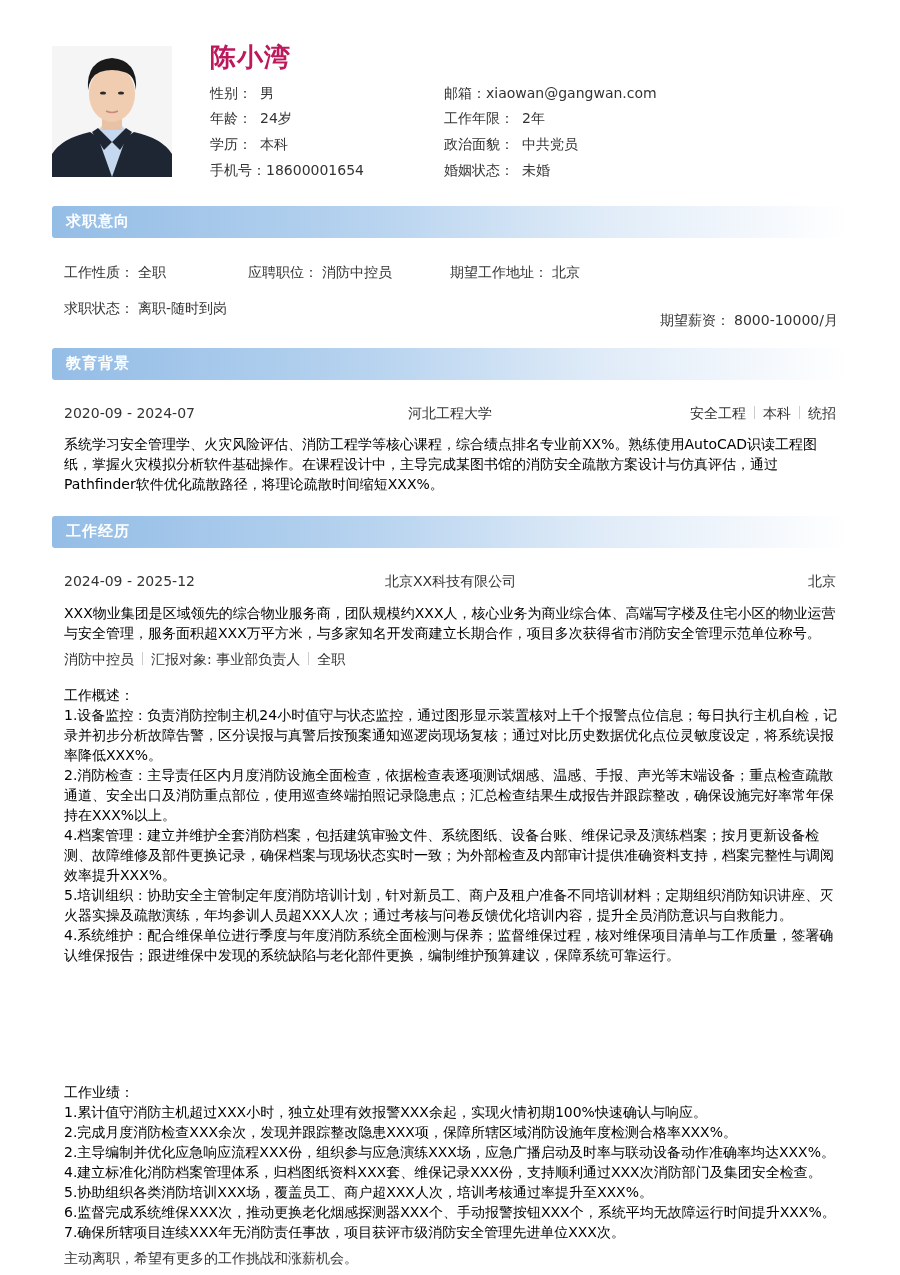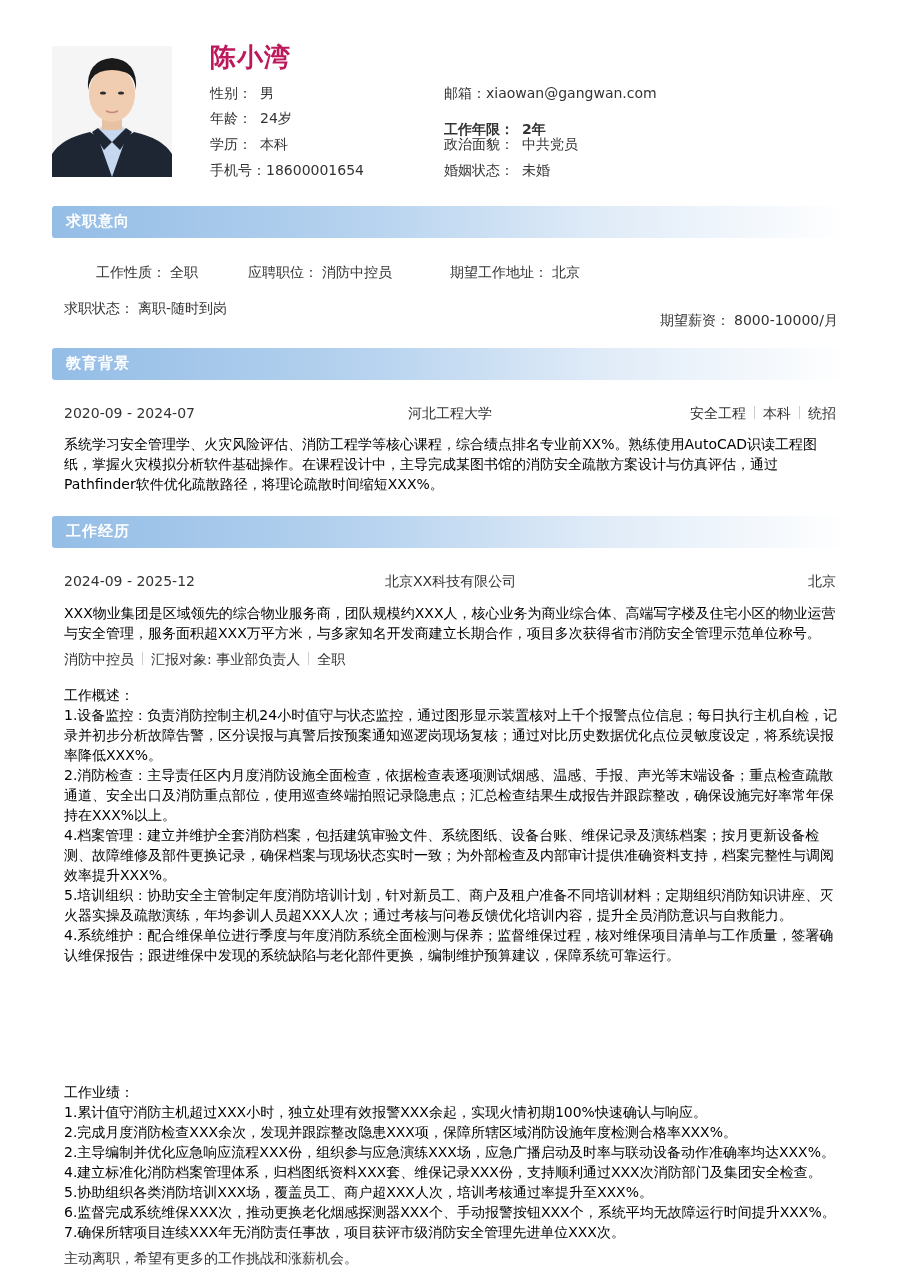"工作年限： 2年" div.info-row { font-weight: bold -> none; top: 119px -> 108px }
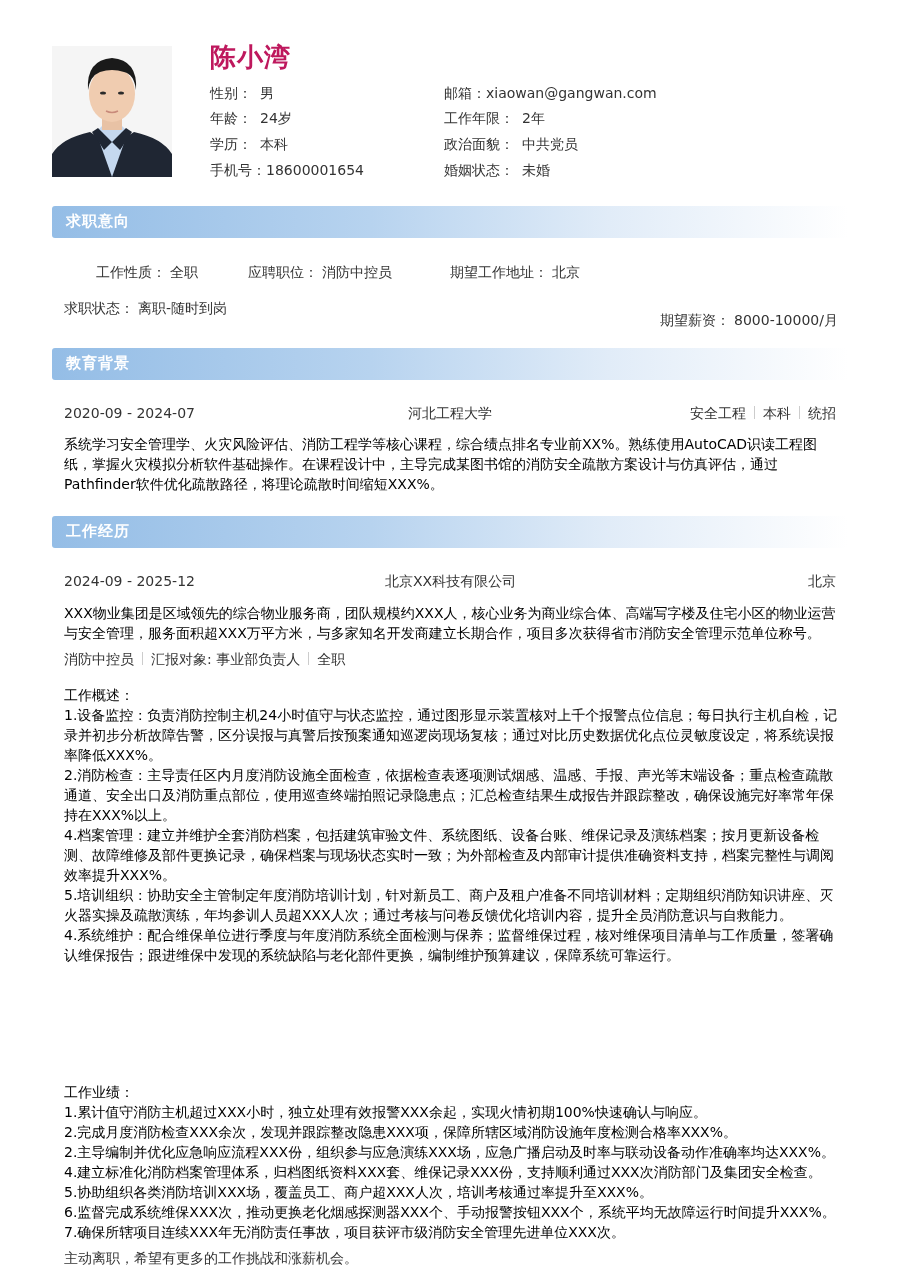"工作性质： 全职" div.abs { margin-left: 32px -> none }
